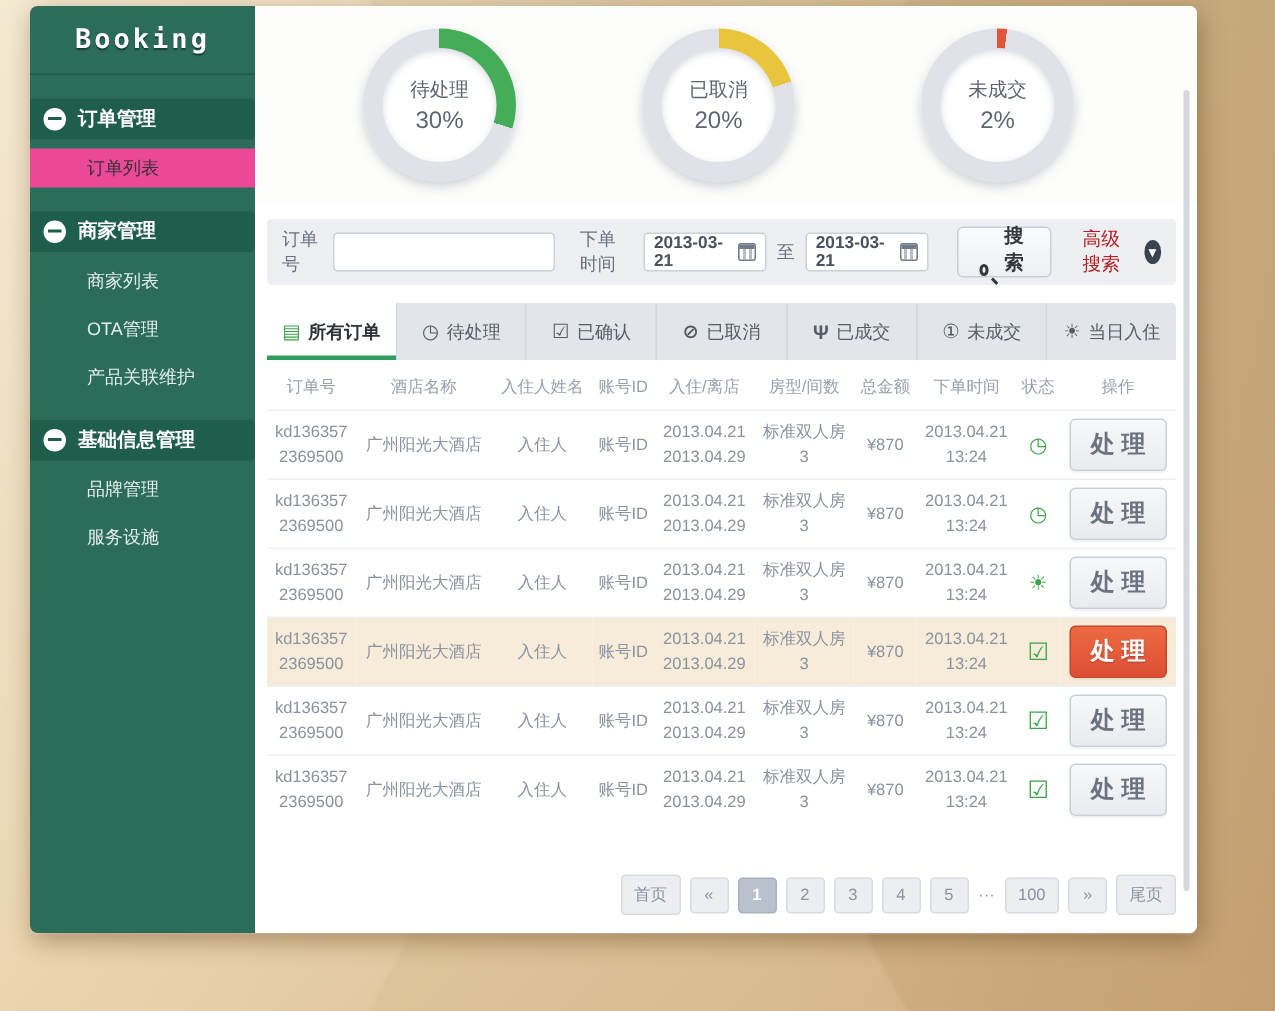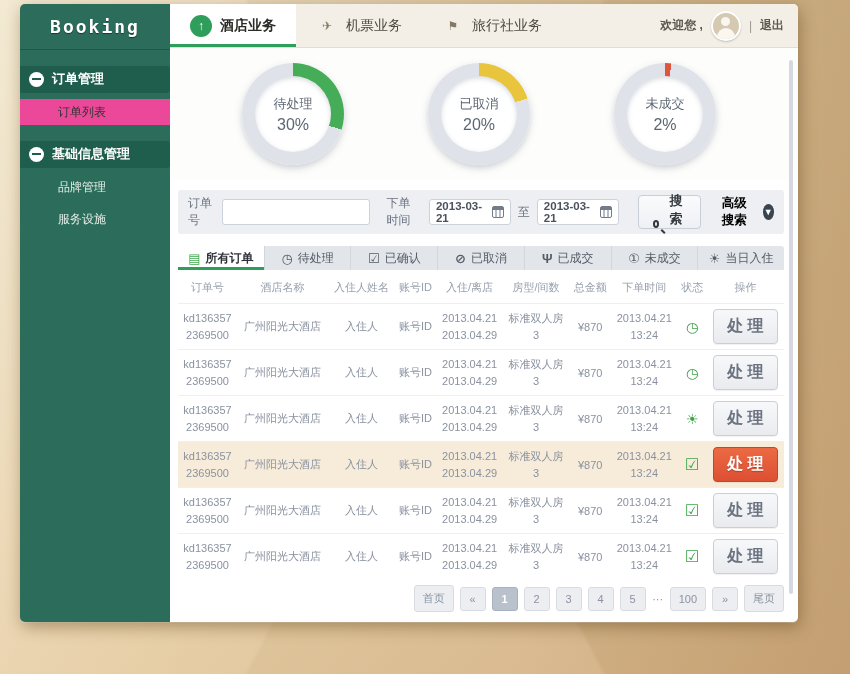"酒店业务" div.topbar { html: <div> <div> <span></span> <span>酒店业务</span> </div> <div> <span></span> <span>机票业务</span> </div> <div> <span></span> <span>旅行社业务</span> </div> <div> <span>欢迎您 ,</span> <span></span> <span>|</span> <span>退出</span> </div> </div> -> none }
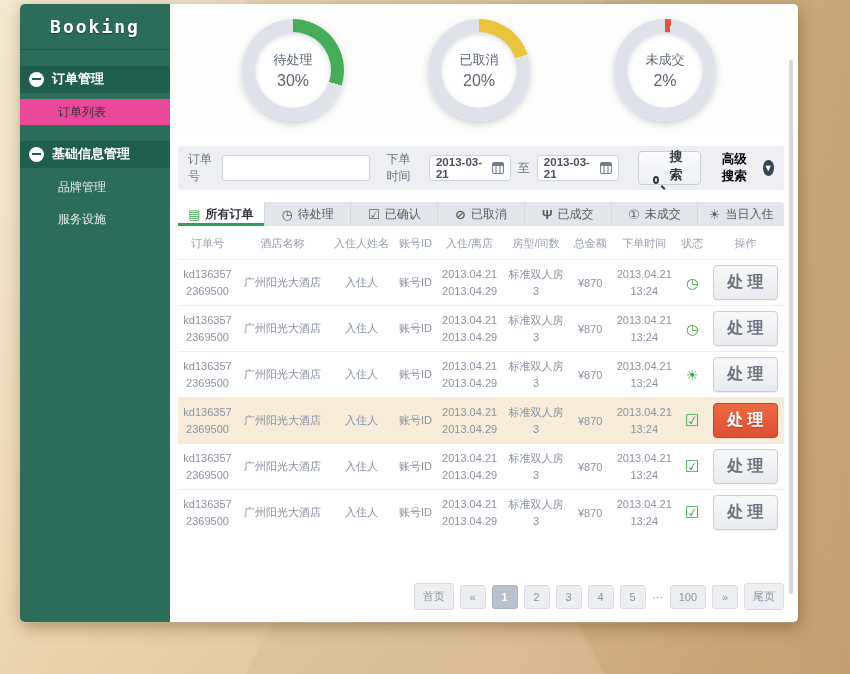"商家管理" div.sec { html: none -> <div> <div> <span></span> <span>商家管理</span> </div> <div> <span>商家列表</span> </div> <div> <span>OTA管理</span> </div> <div> <span>产品关联维护</span> </div> </div> }
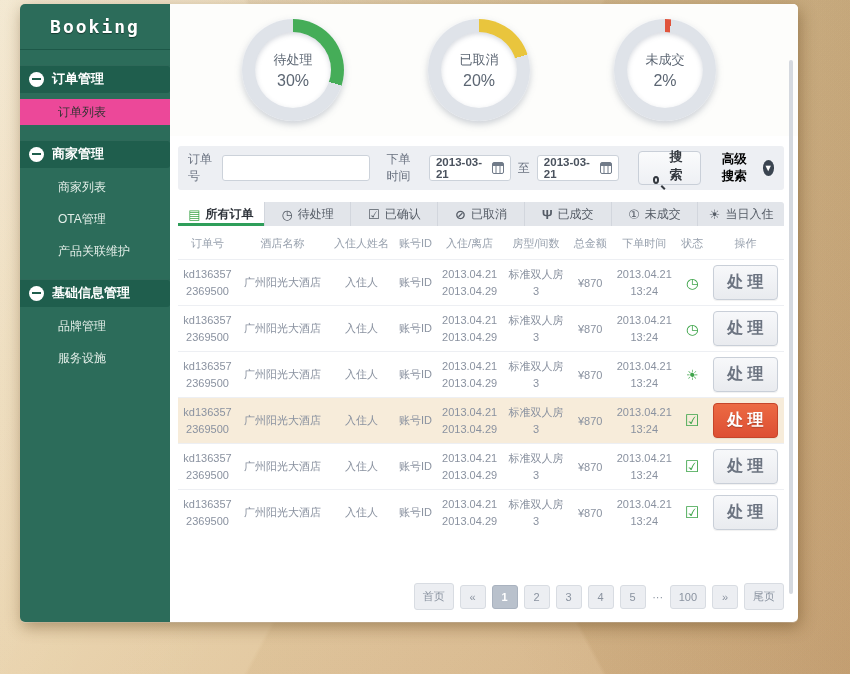"高级搜索" .advanced { color: #000000 -> #b91c1c; font-weight: bold -> normal }
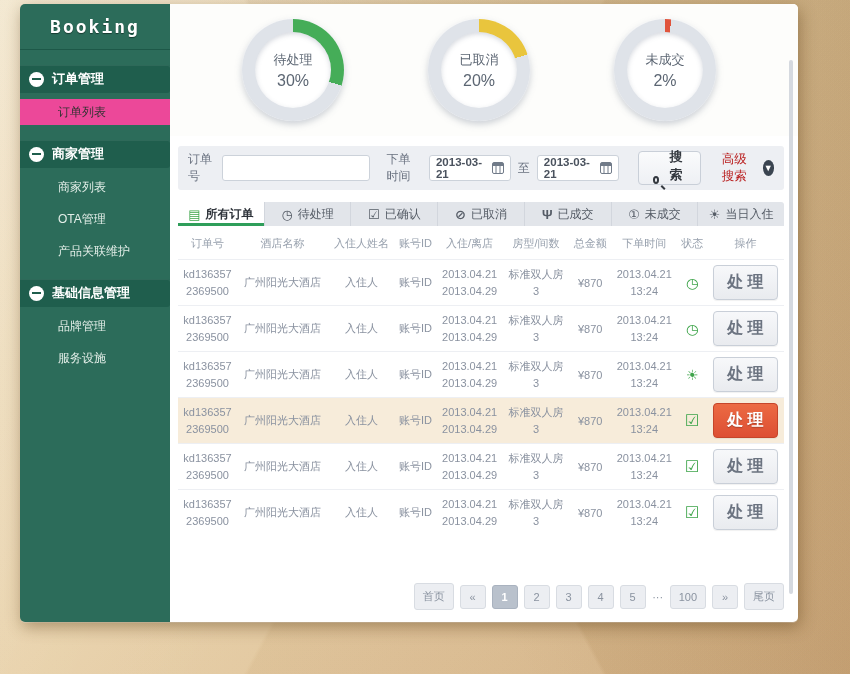"所有订单" .ftabs { height: 24px -> 38px }
